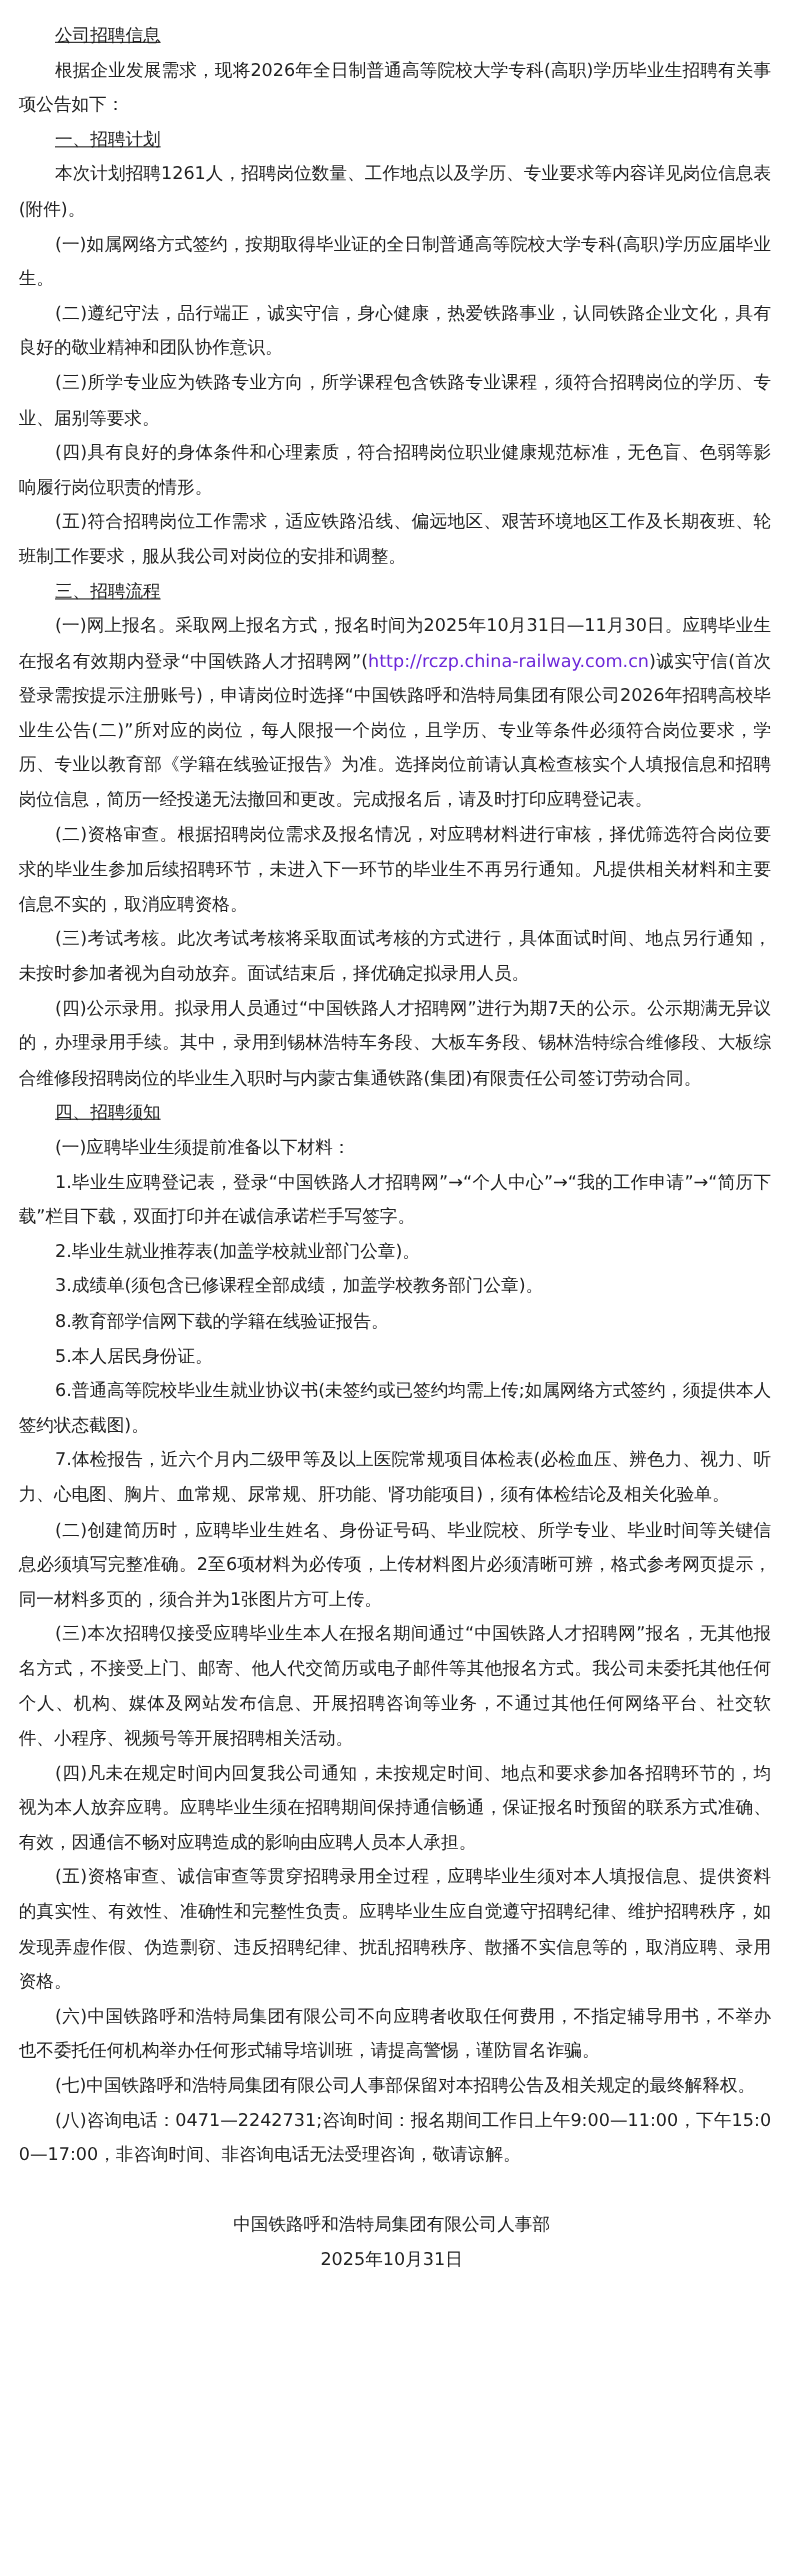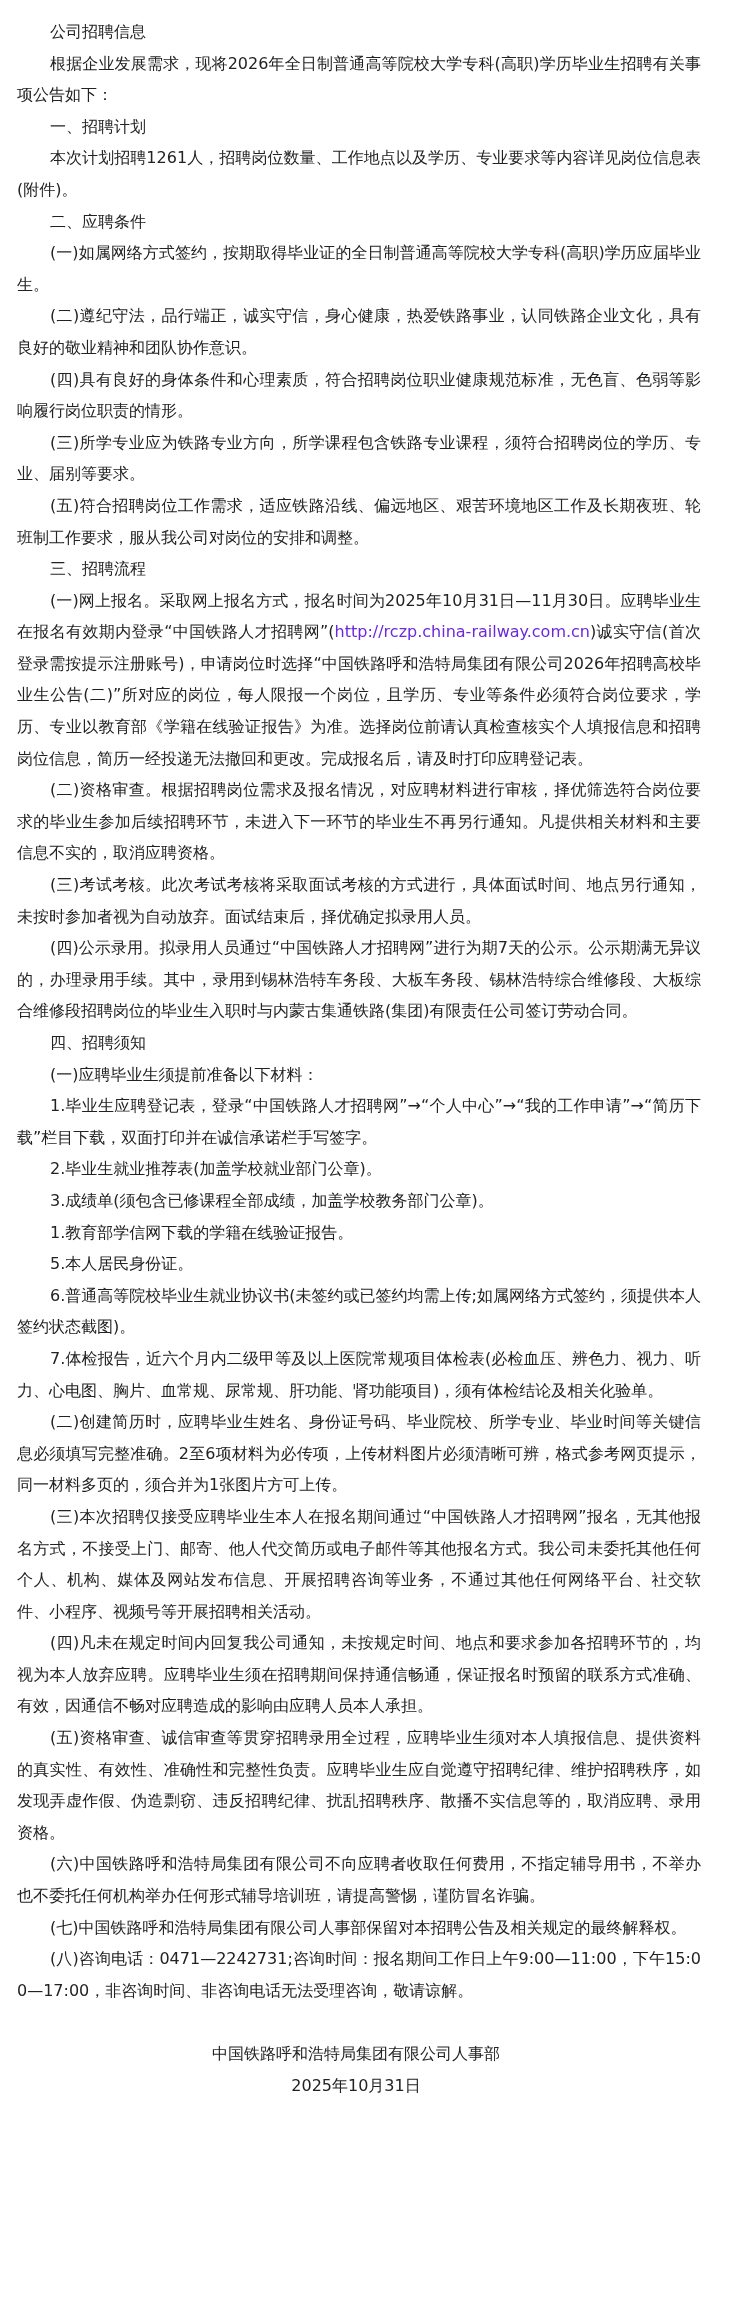"公司招聘信息" .doc p.title, .doc p.section { text-decoration: none -> underline }
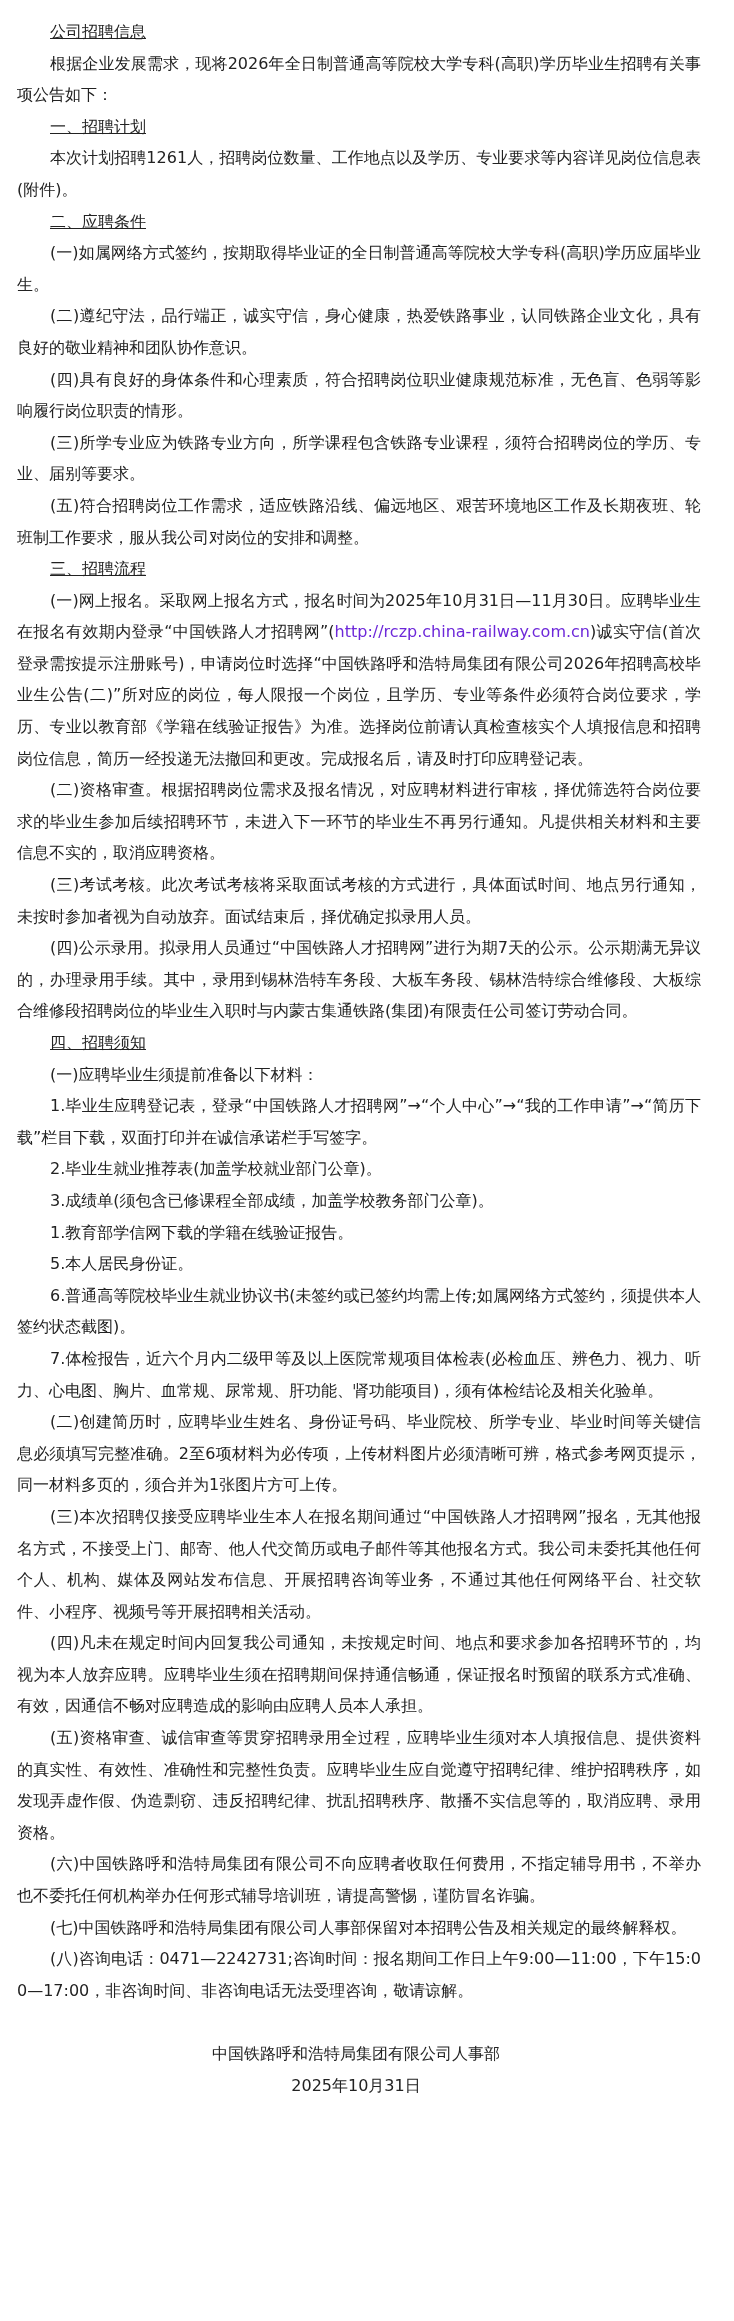"二、应聘条件" p.section { html: <p>二、应聘条件</p> -> none }
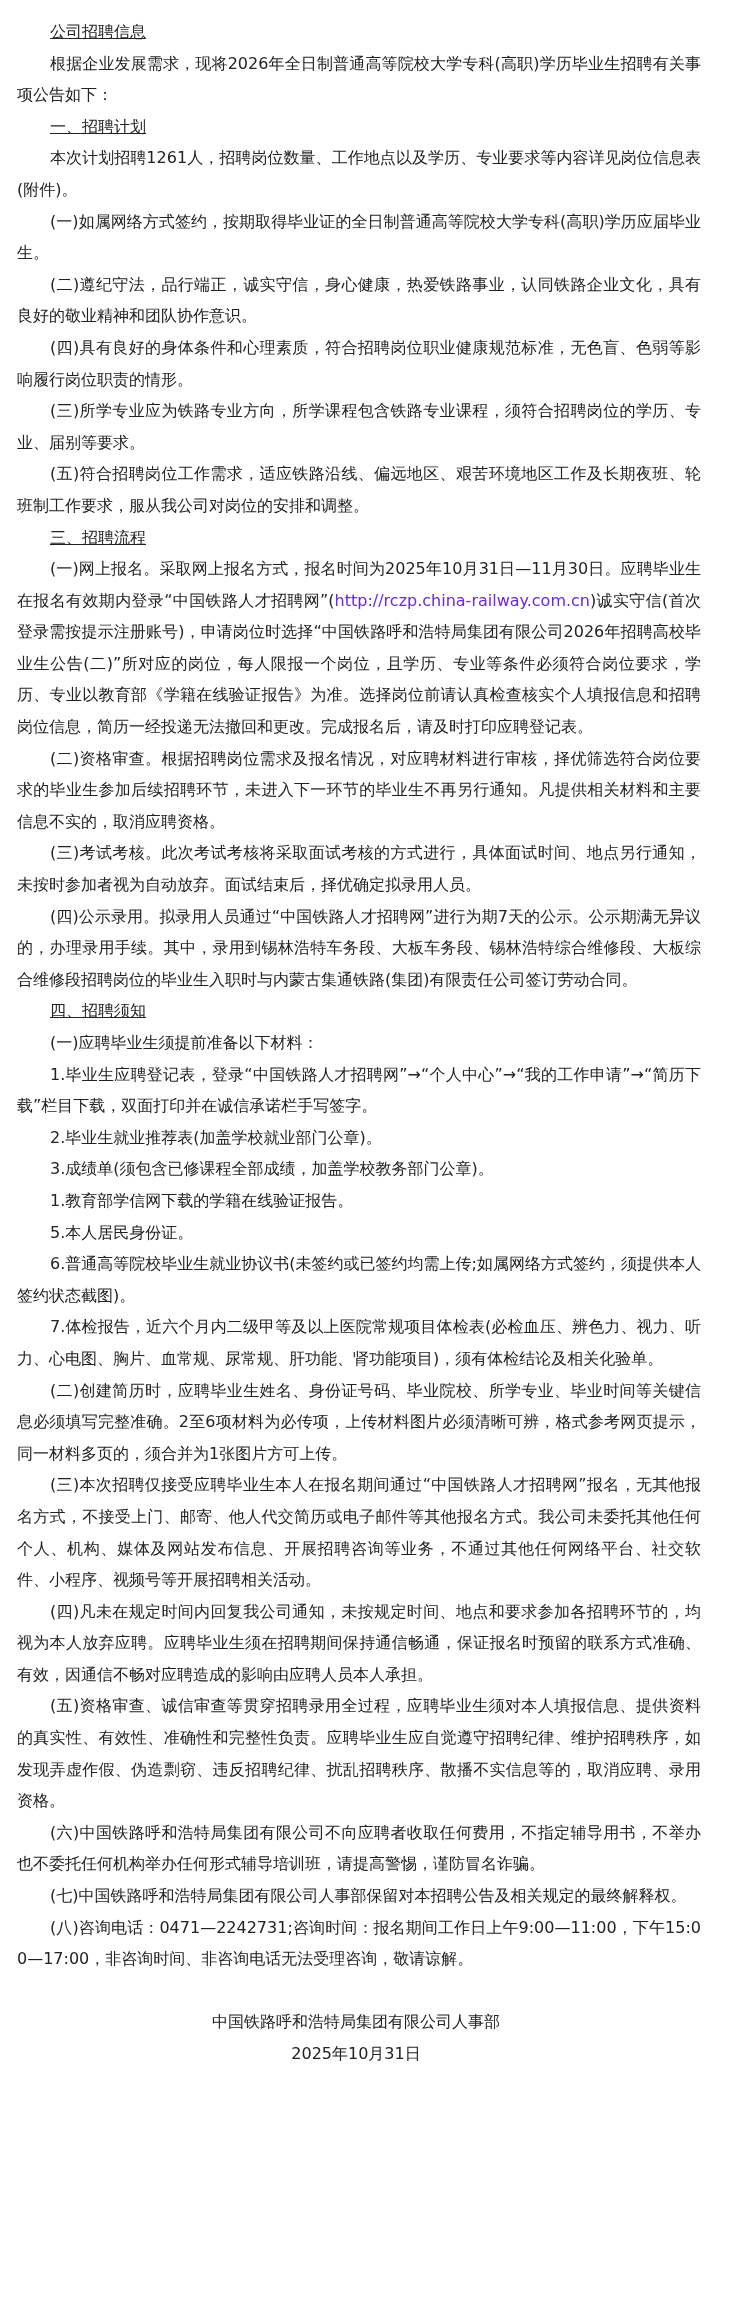"(四)具有良好的身体条件和心理素质，符合招聘岗位职业健康规范标准，无色盲、色弱等" p { order: before "(三)所学专业应为铁路专业方向，所学课程包含铁路专业课程，须符合招聘岗位的学历、" -> after "(三)所学专业应为铁路专业方向，所学课程包含铁路专业课程，须符合招聘岗位的学历、" }
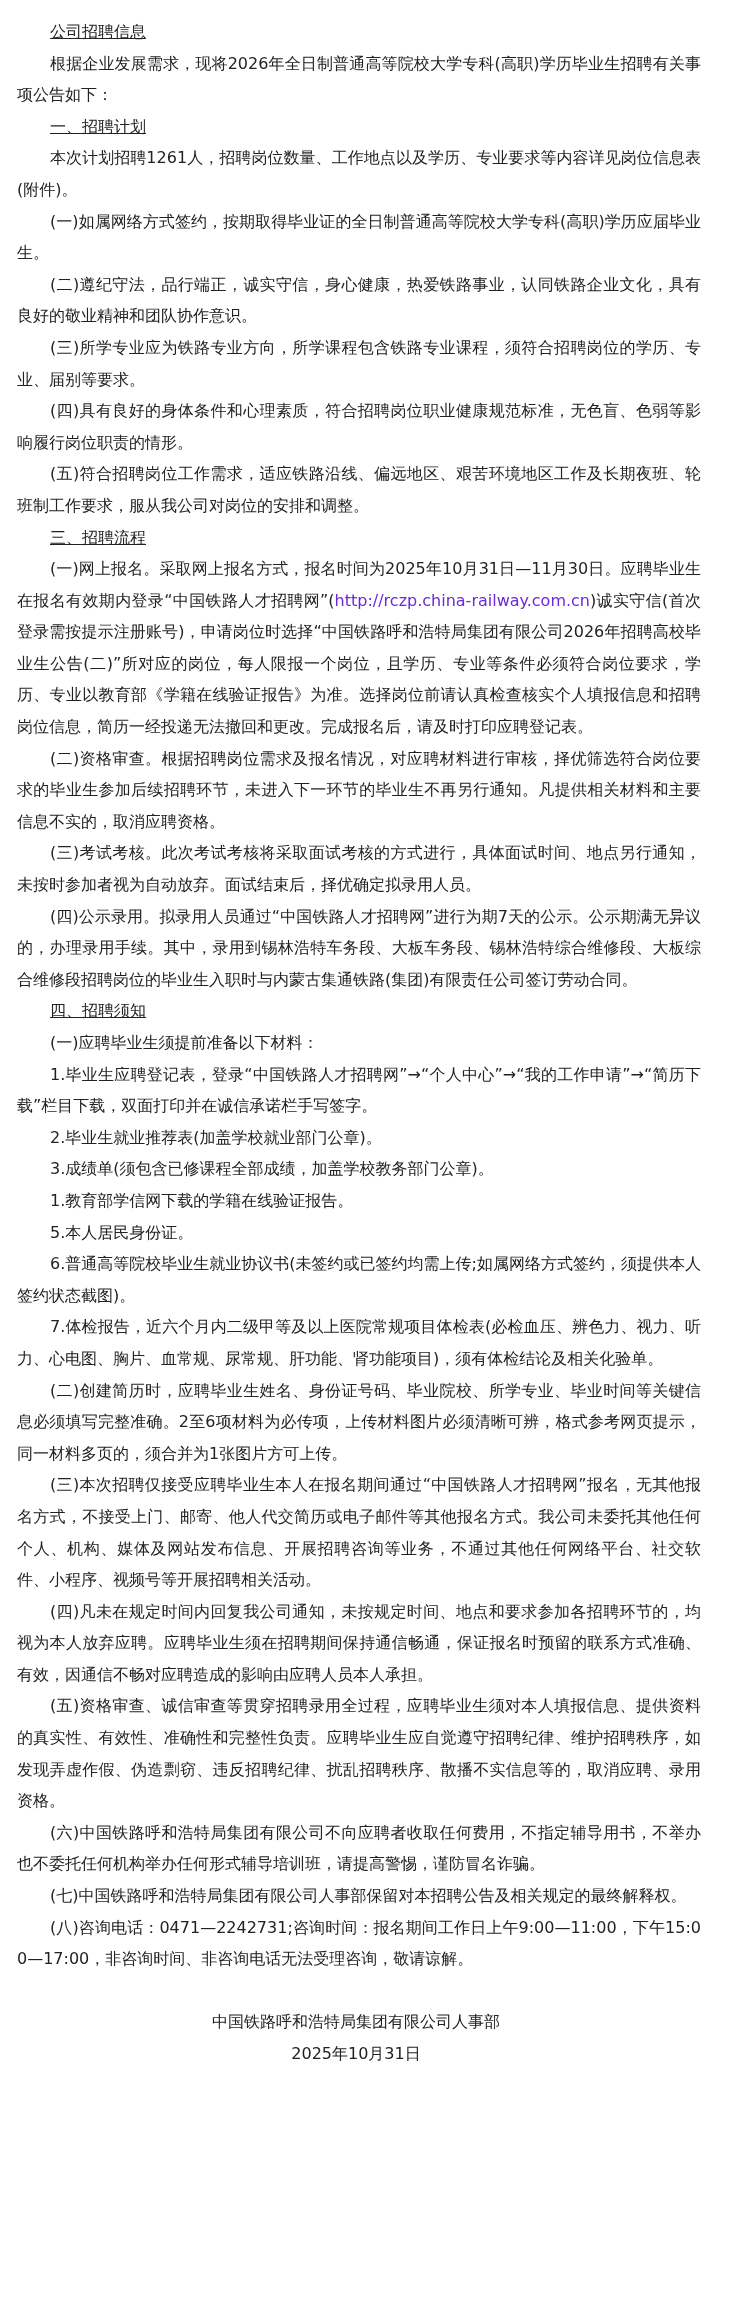"1.教育部学信网下载的学籍在线验证报告。" p { text: 1 -> 8 }
